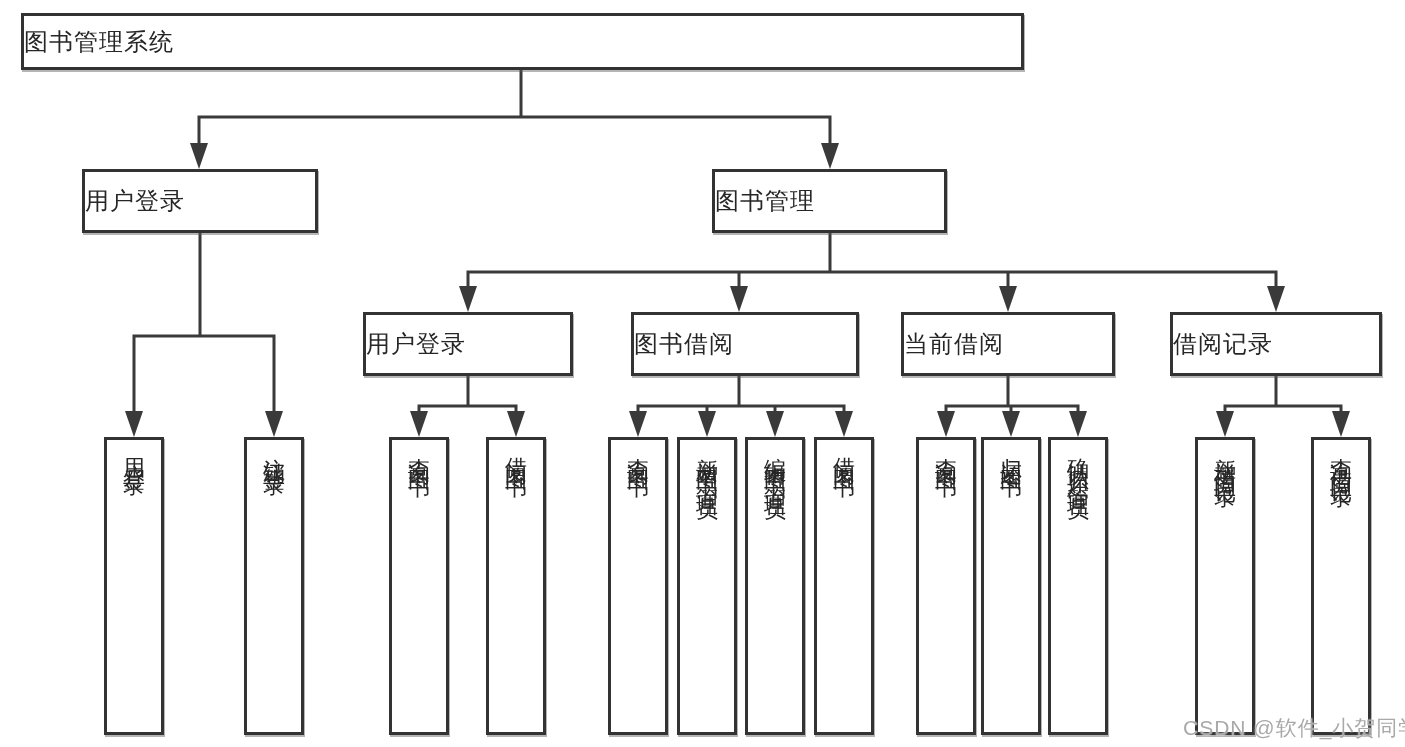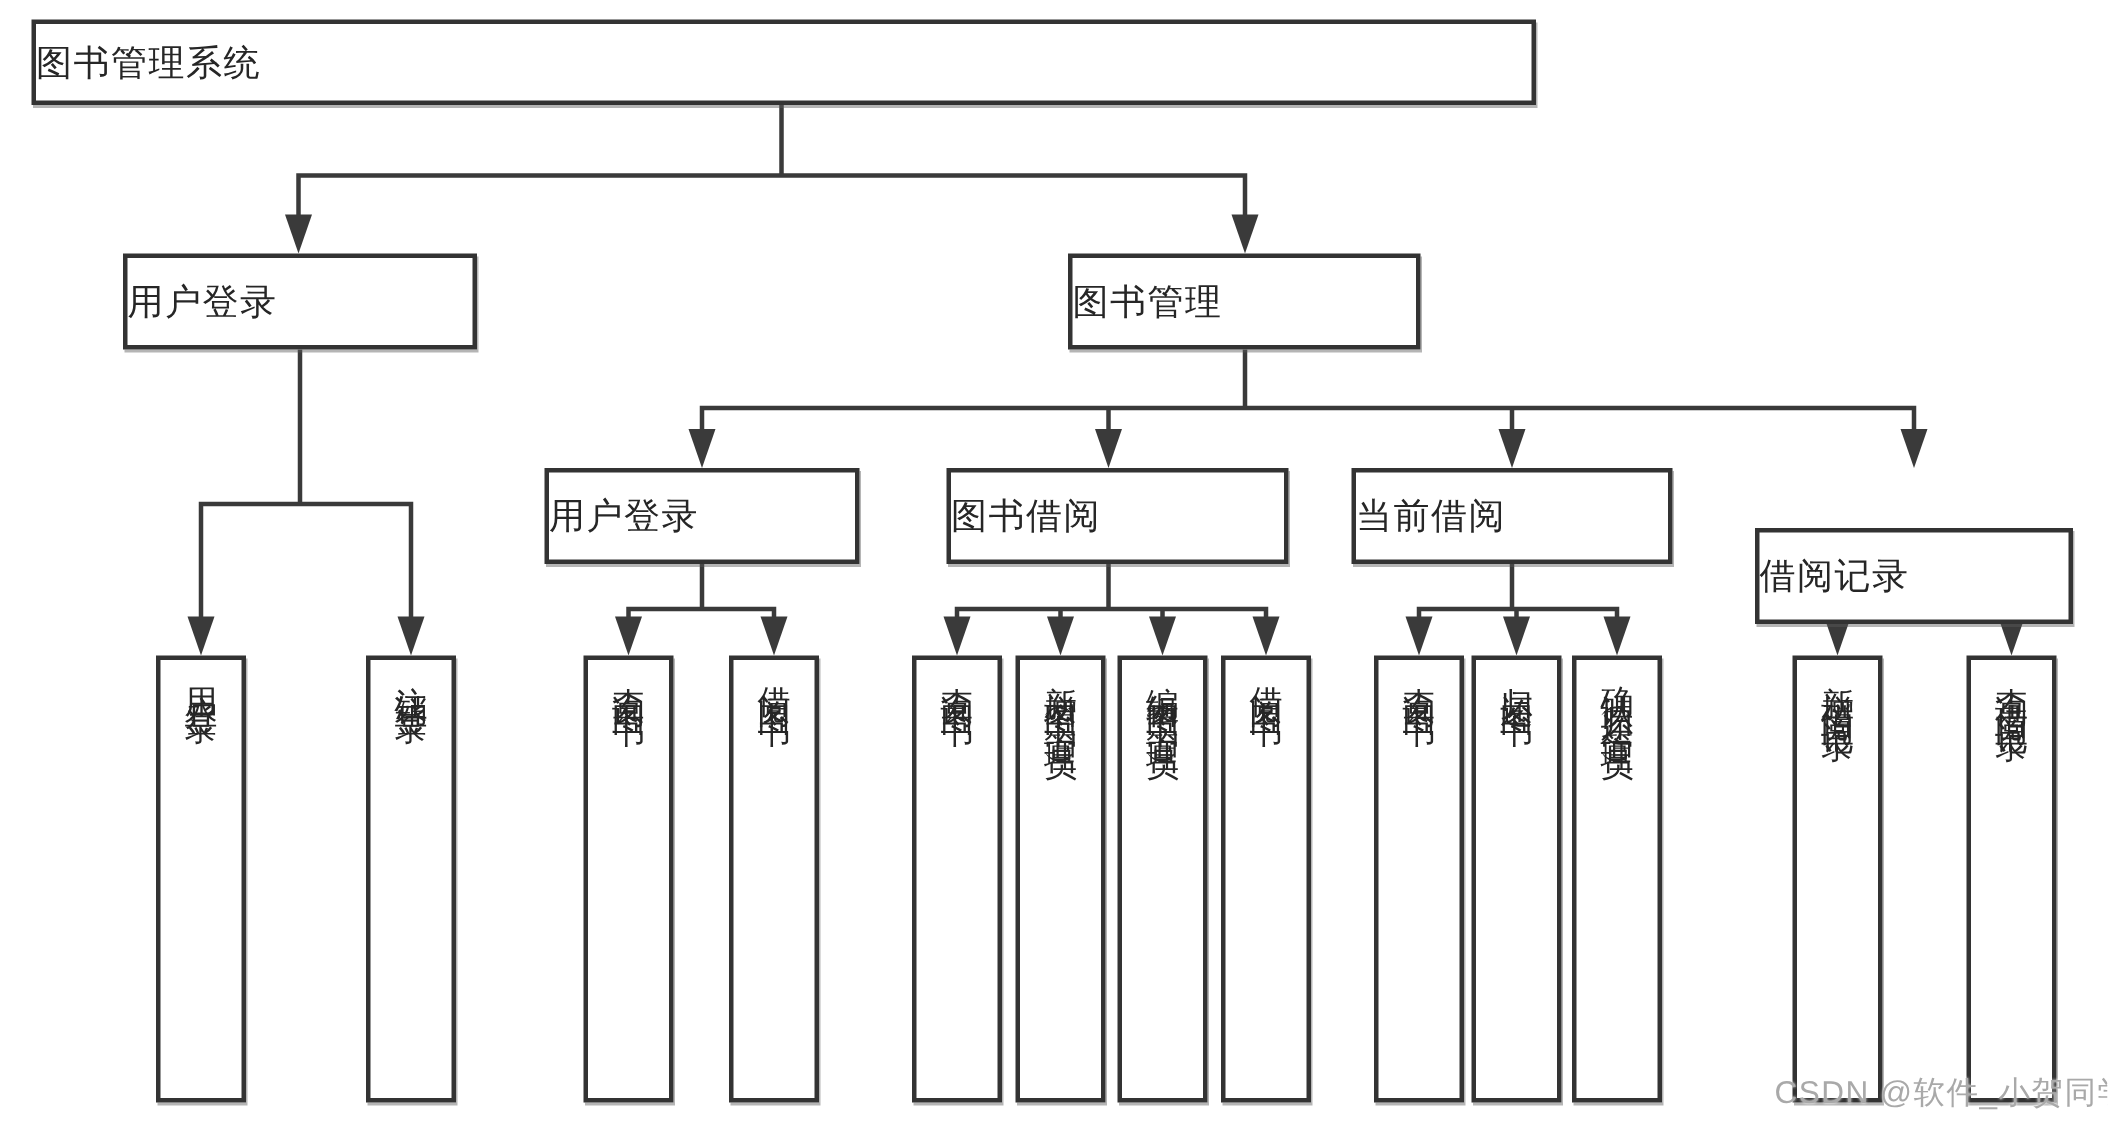"借阅记录" div.box { margin-top: 40px -> none }
